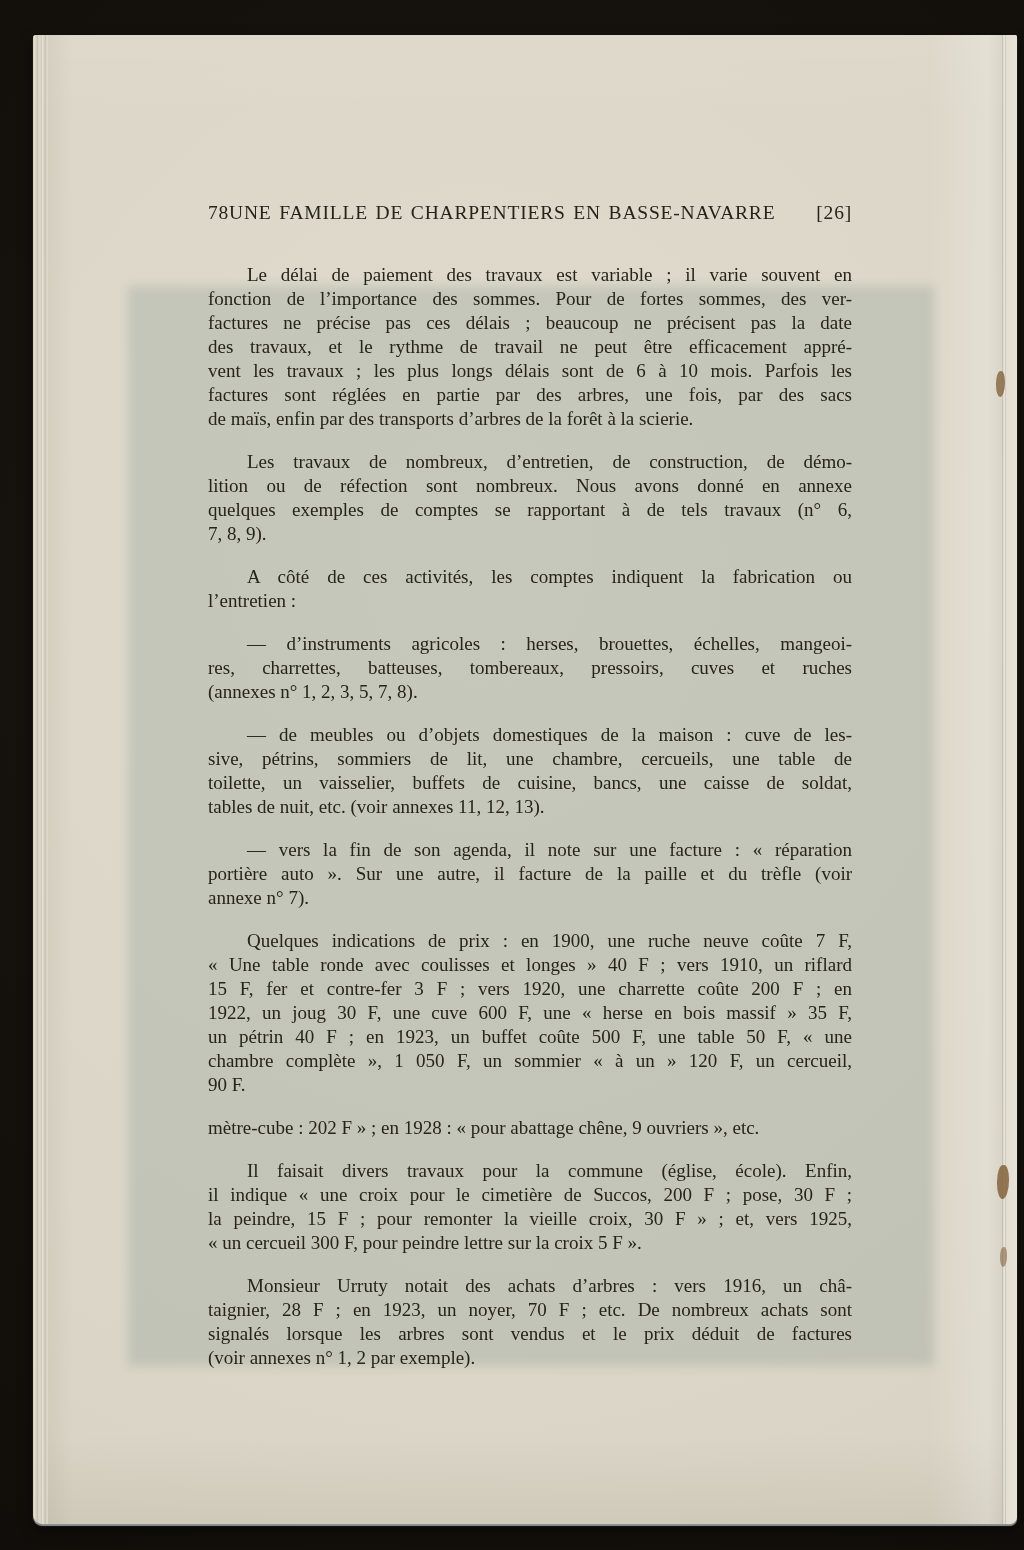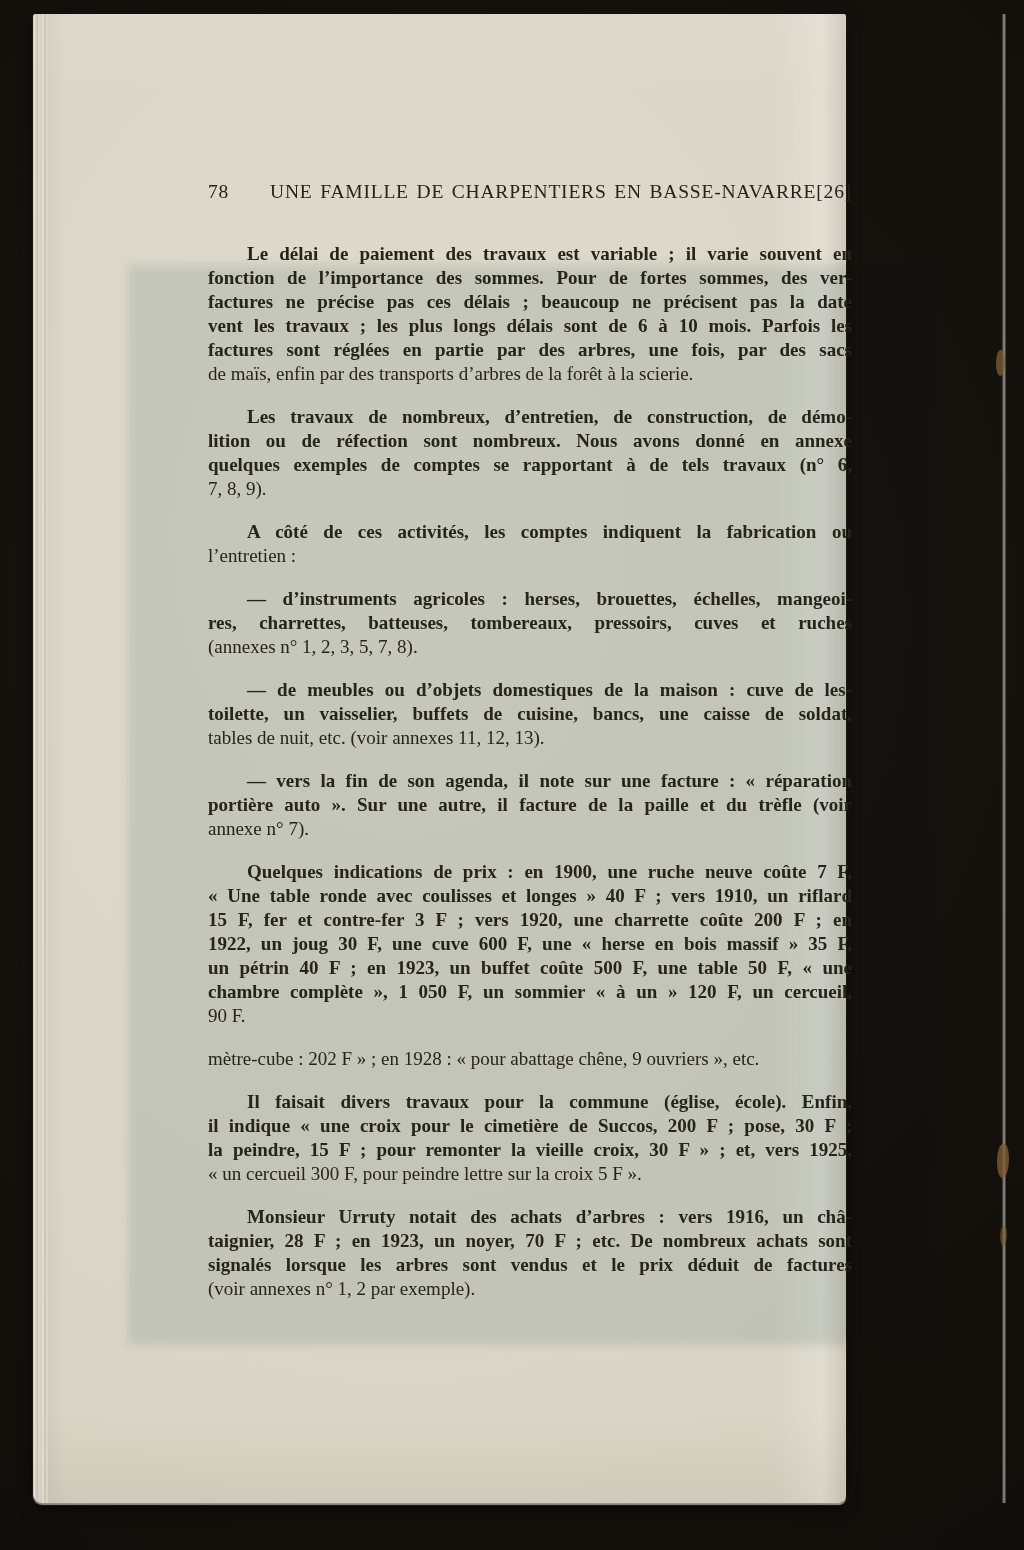"78" .page { top: 14px -> 35px; width: 813px -> 984px }
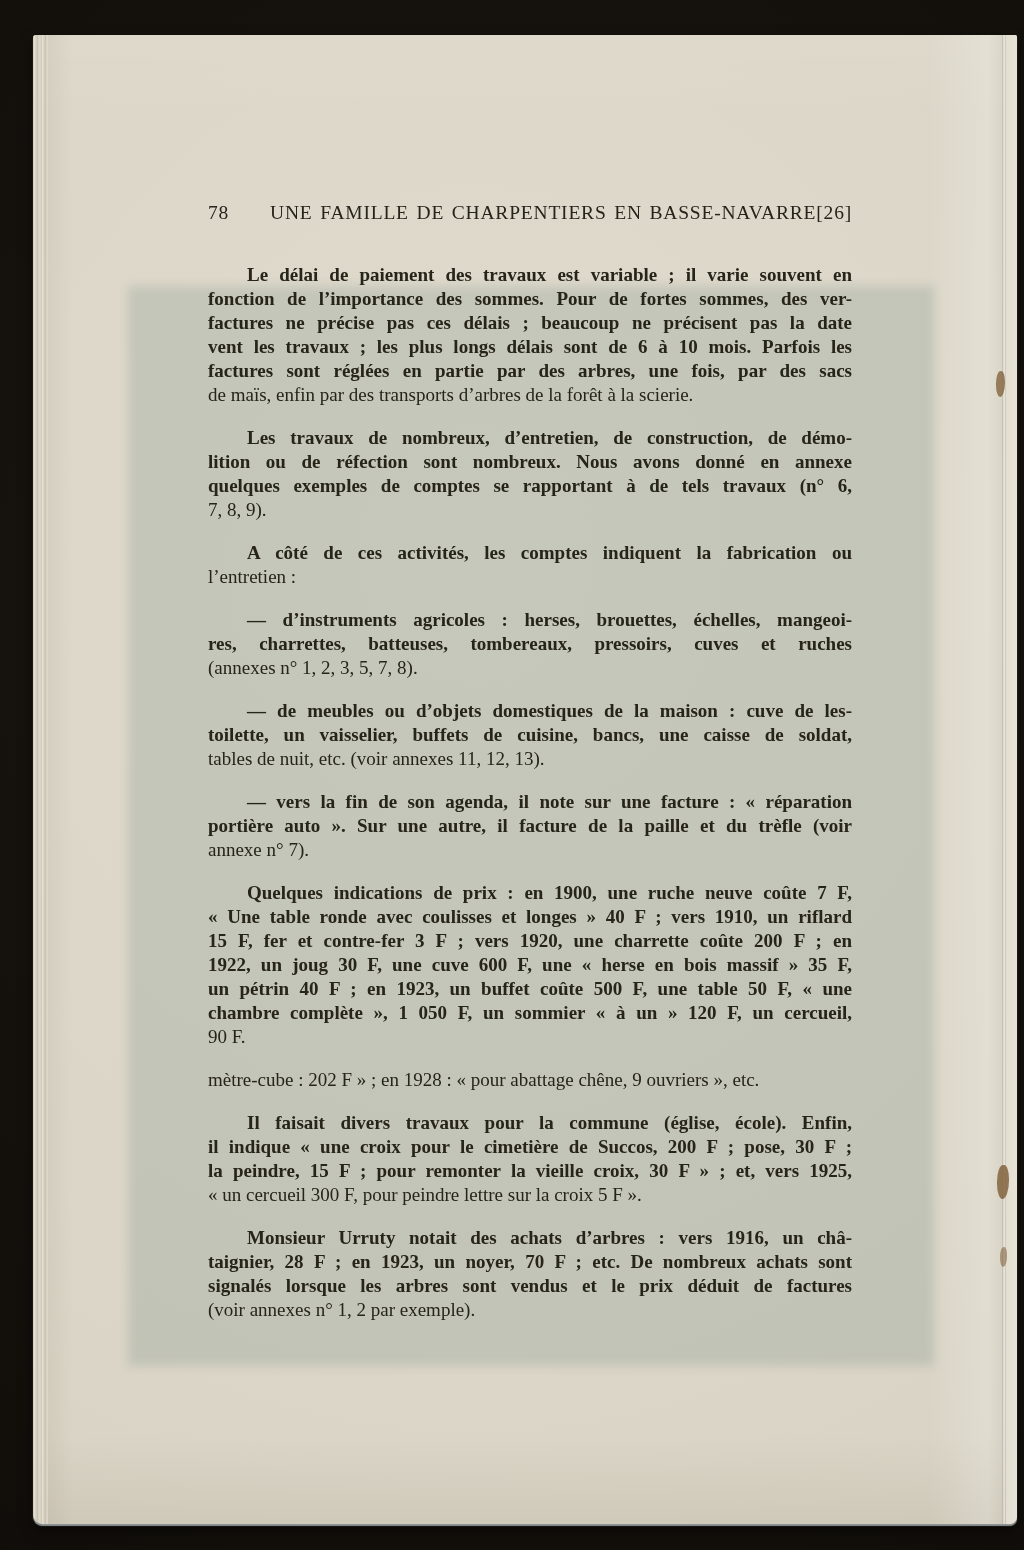"UNE FAMILLE DE CHARPENTIERS EN" .header .title { text-align: right -> left }
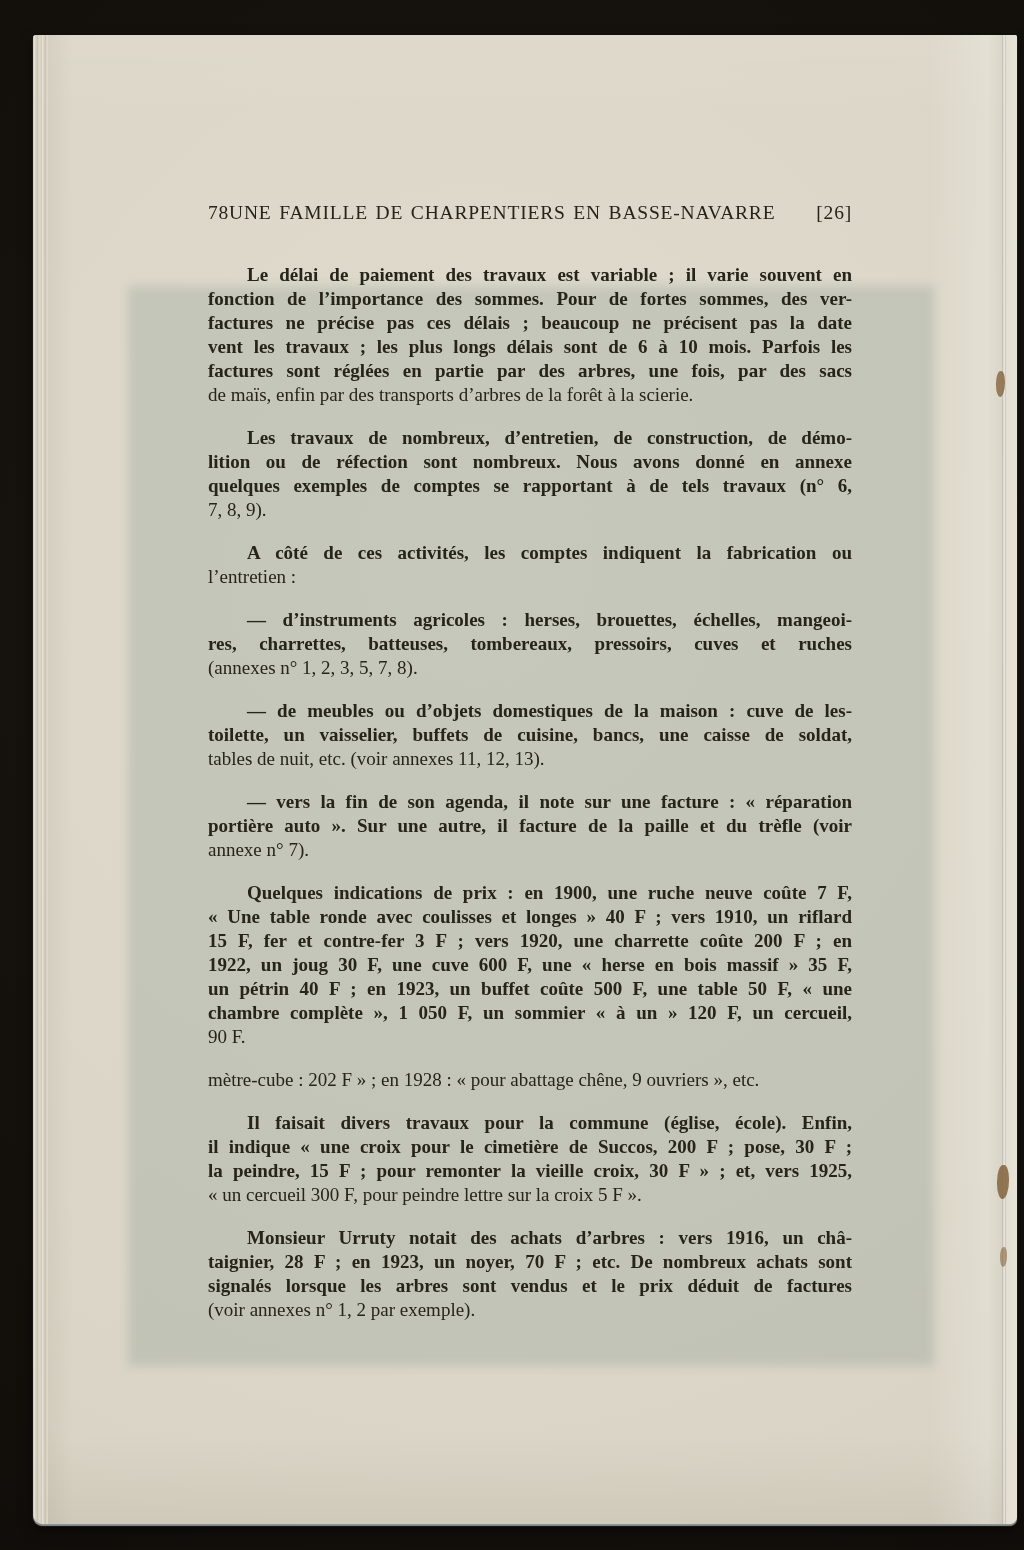"Le délai de paiement des" .j { font-weight: bold -> none }
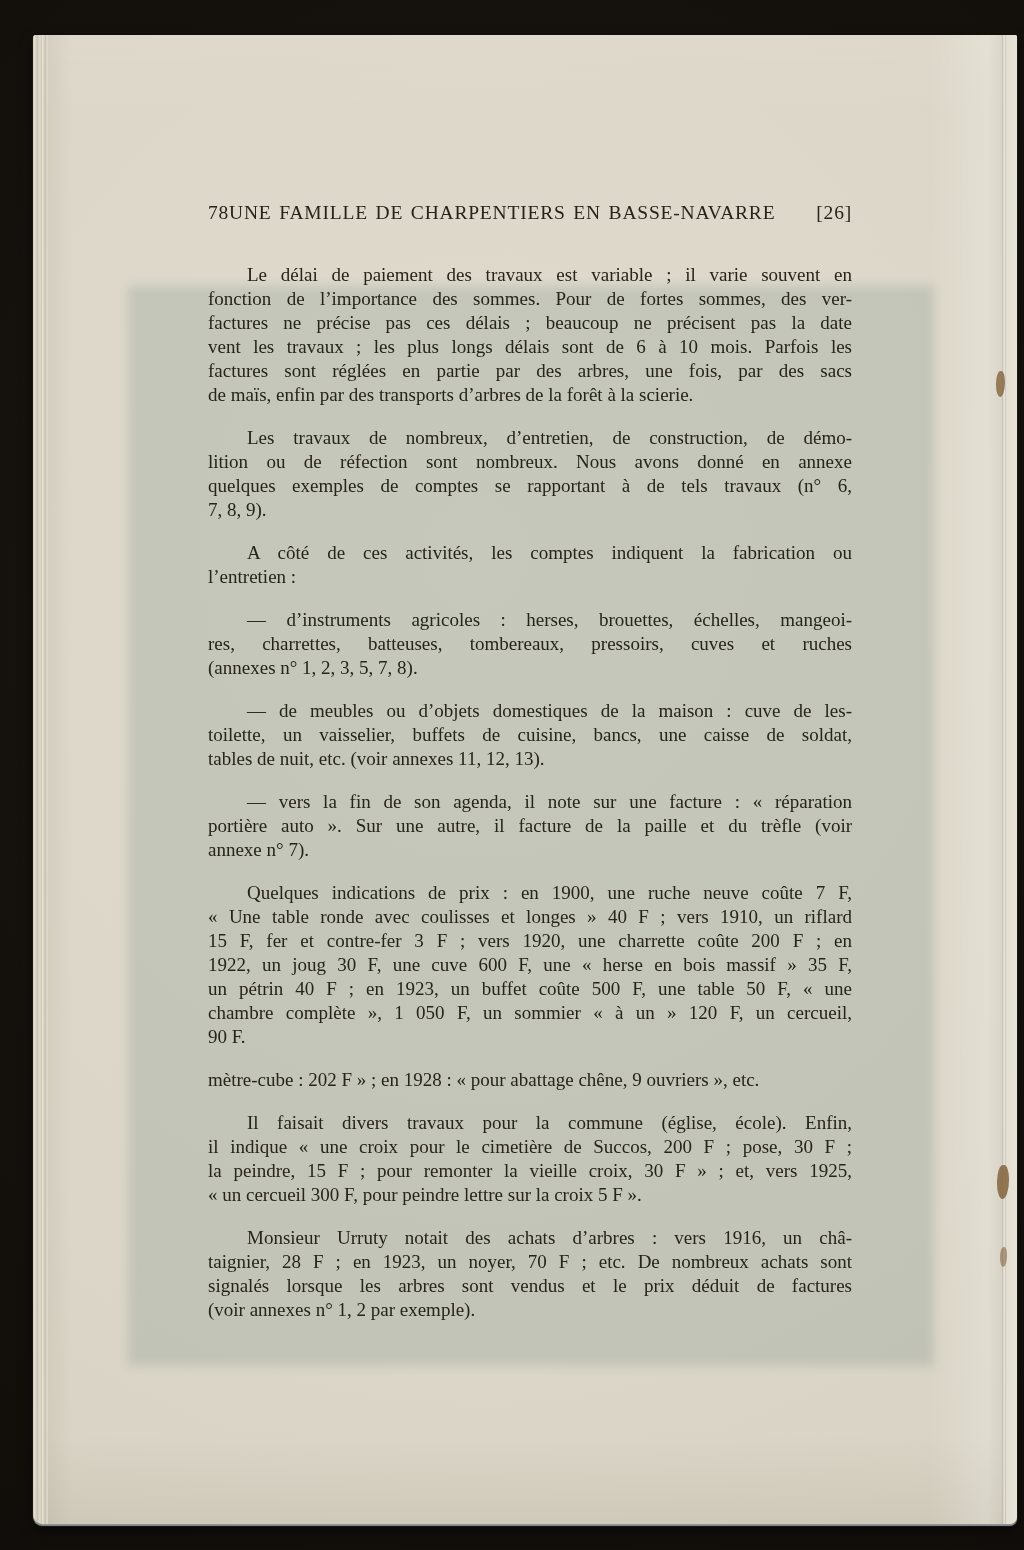"des travaux, et le rythme" div.ln { html: none -> <div>des travaux, et le rythme de travail ne peut être efficacement appré-</div> }
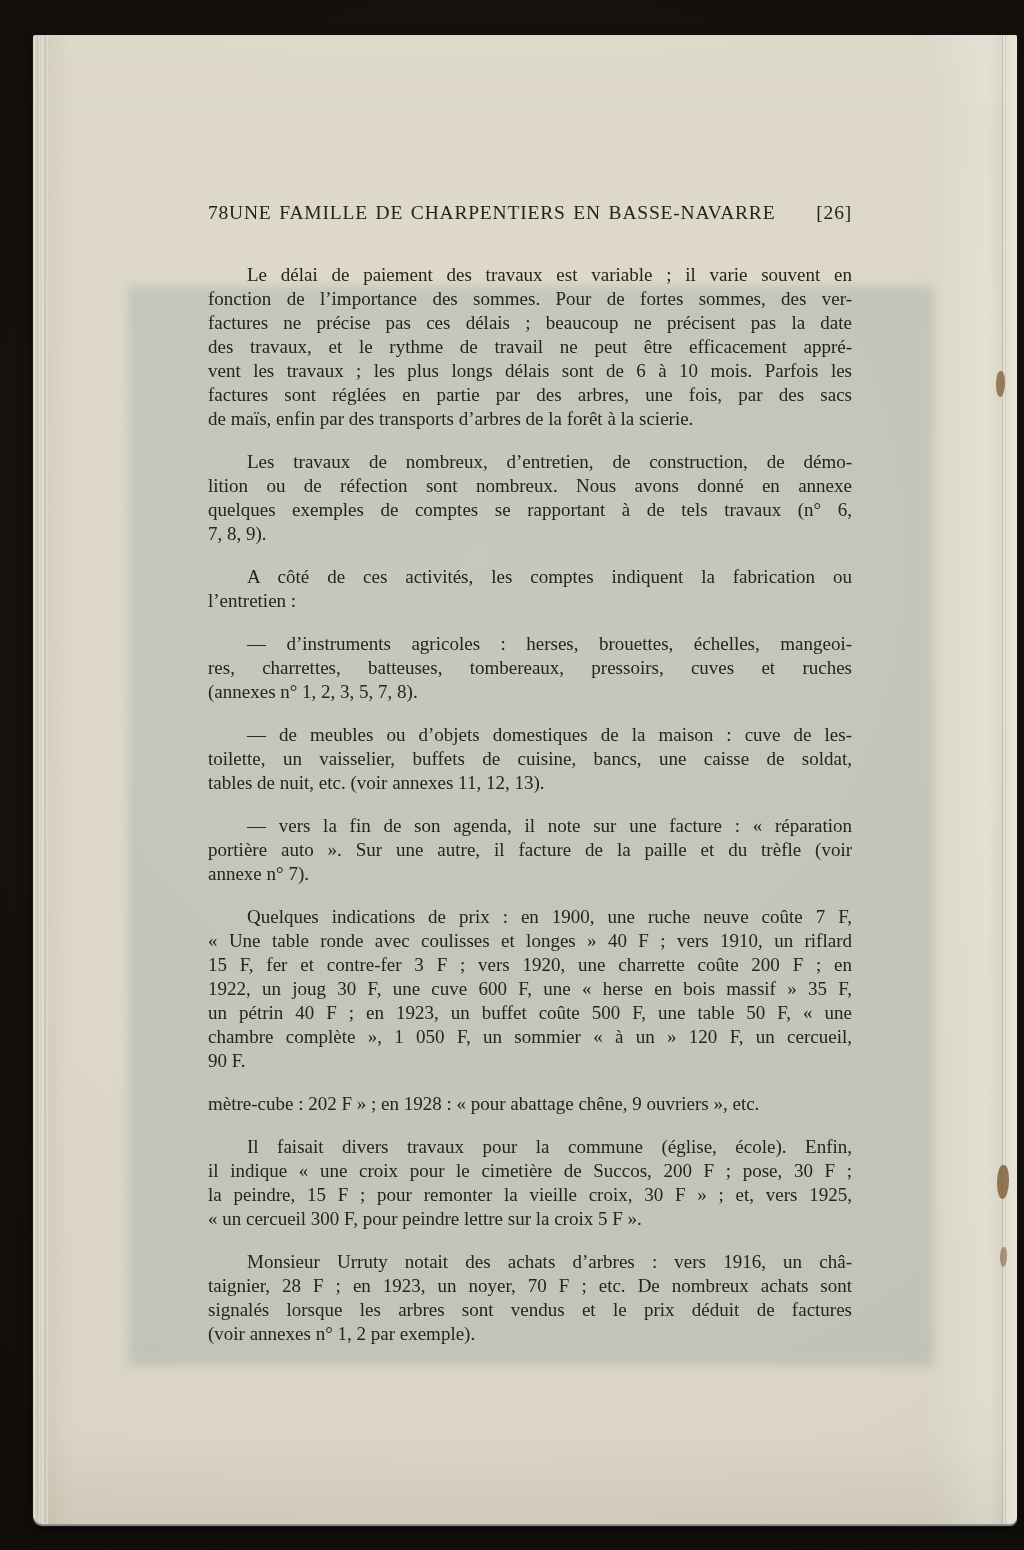"sive, pétrins, sommiers de lit," div.ln { html: none -> <div>sive, pétrins, sommiers de lit, une chambre, cercueils, une table de</div> }
